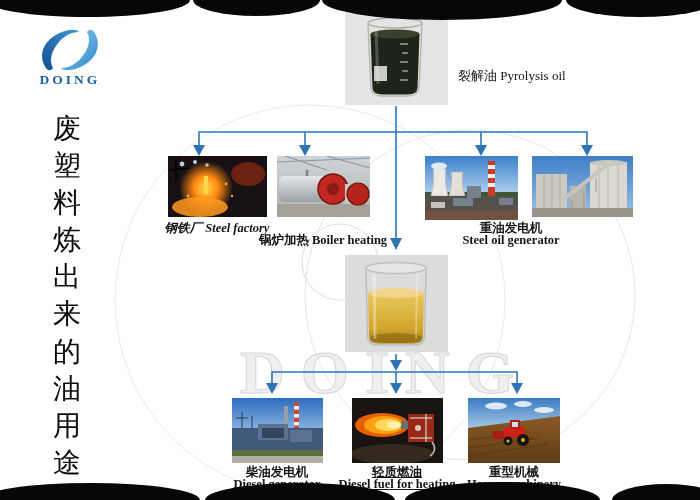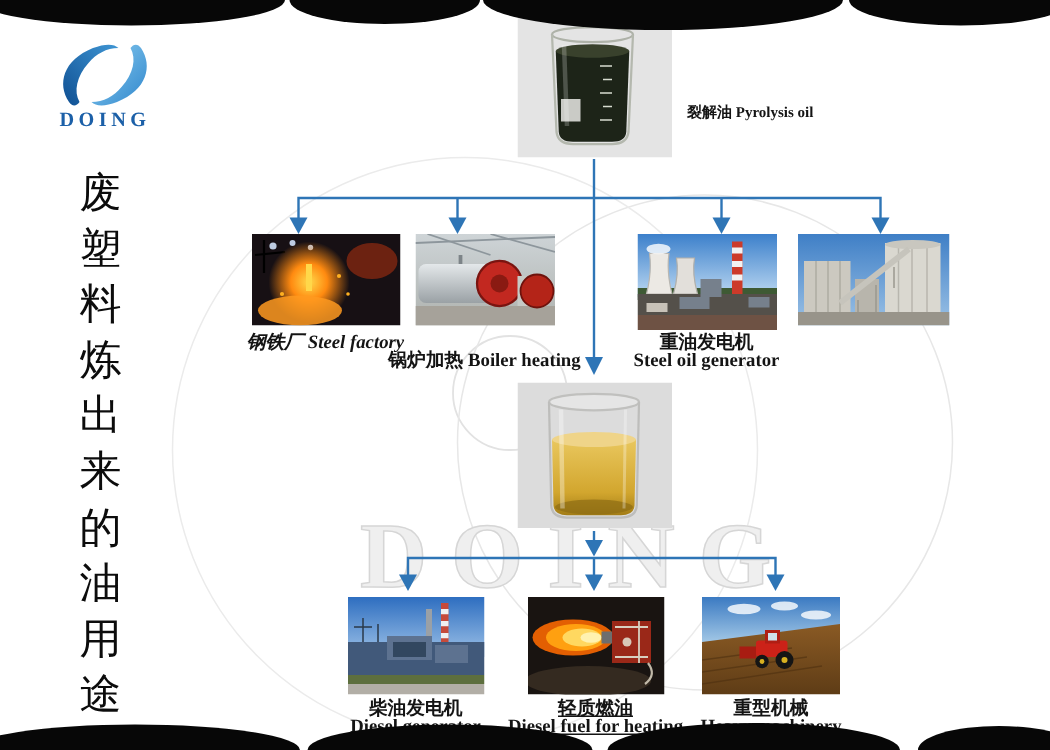"裂解油 Pyrolysis oil" .side-label { font-size: 10px -> 13px; font-weight: bold -> normal }
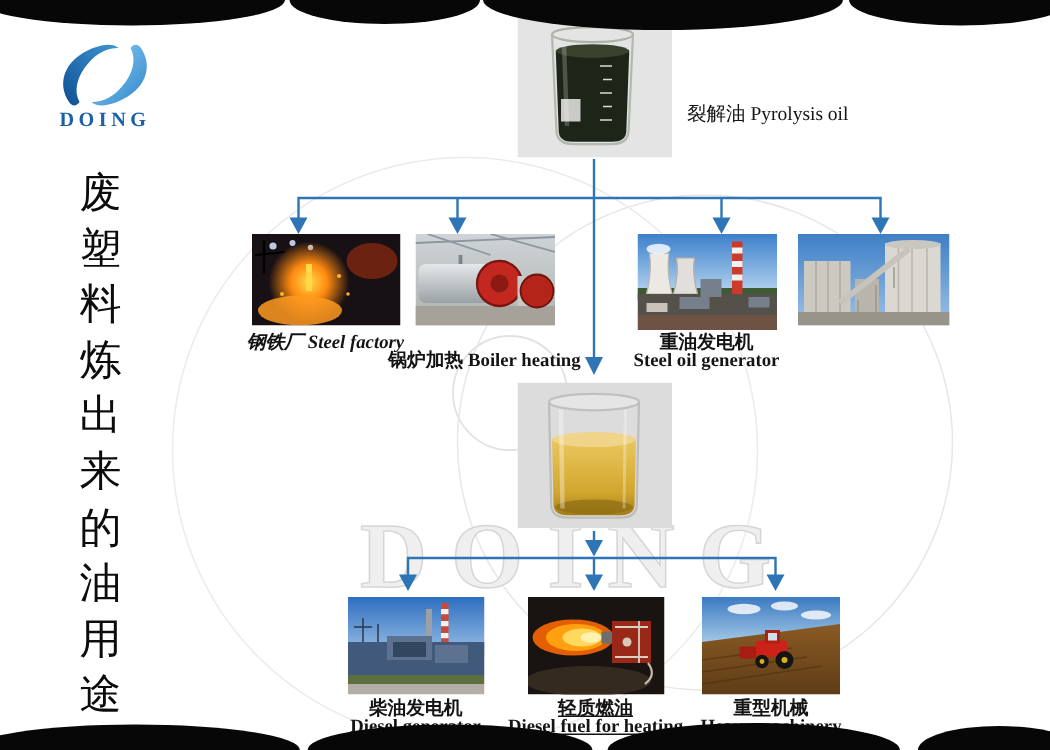"重油发电机" div.caption { padding-left: none -> 40px }
